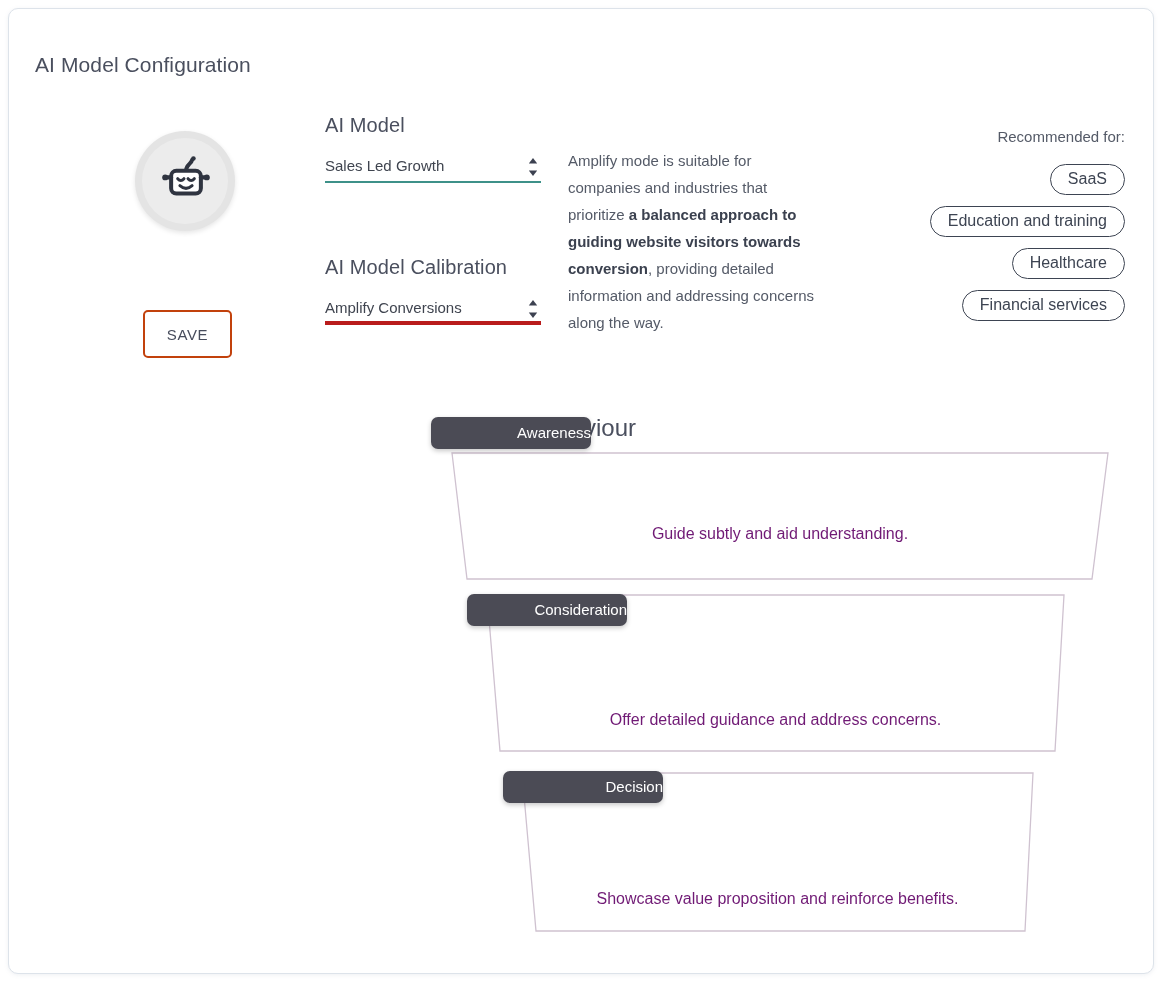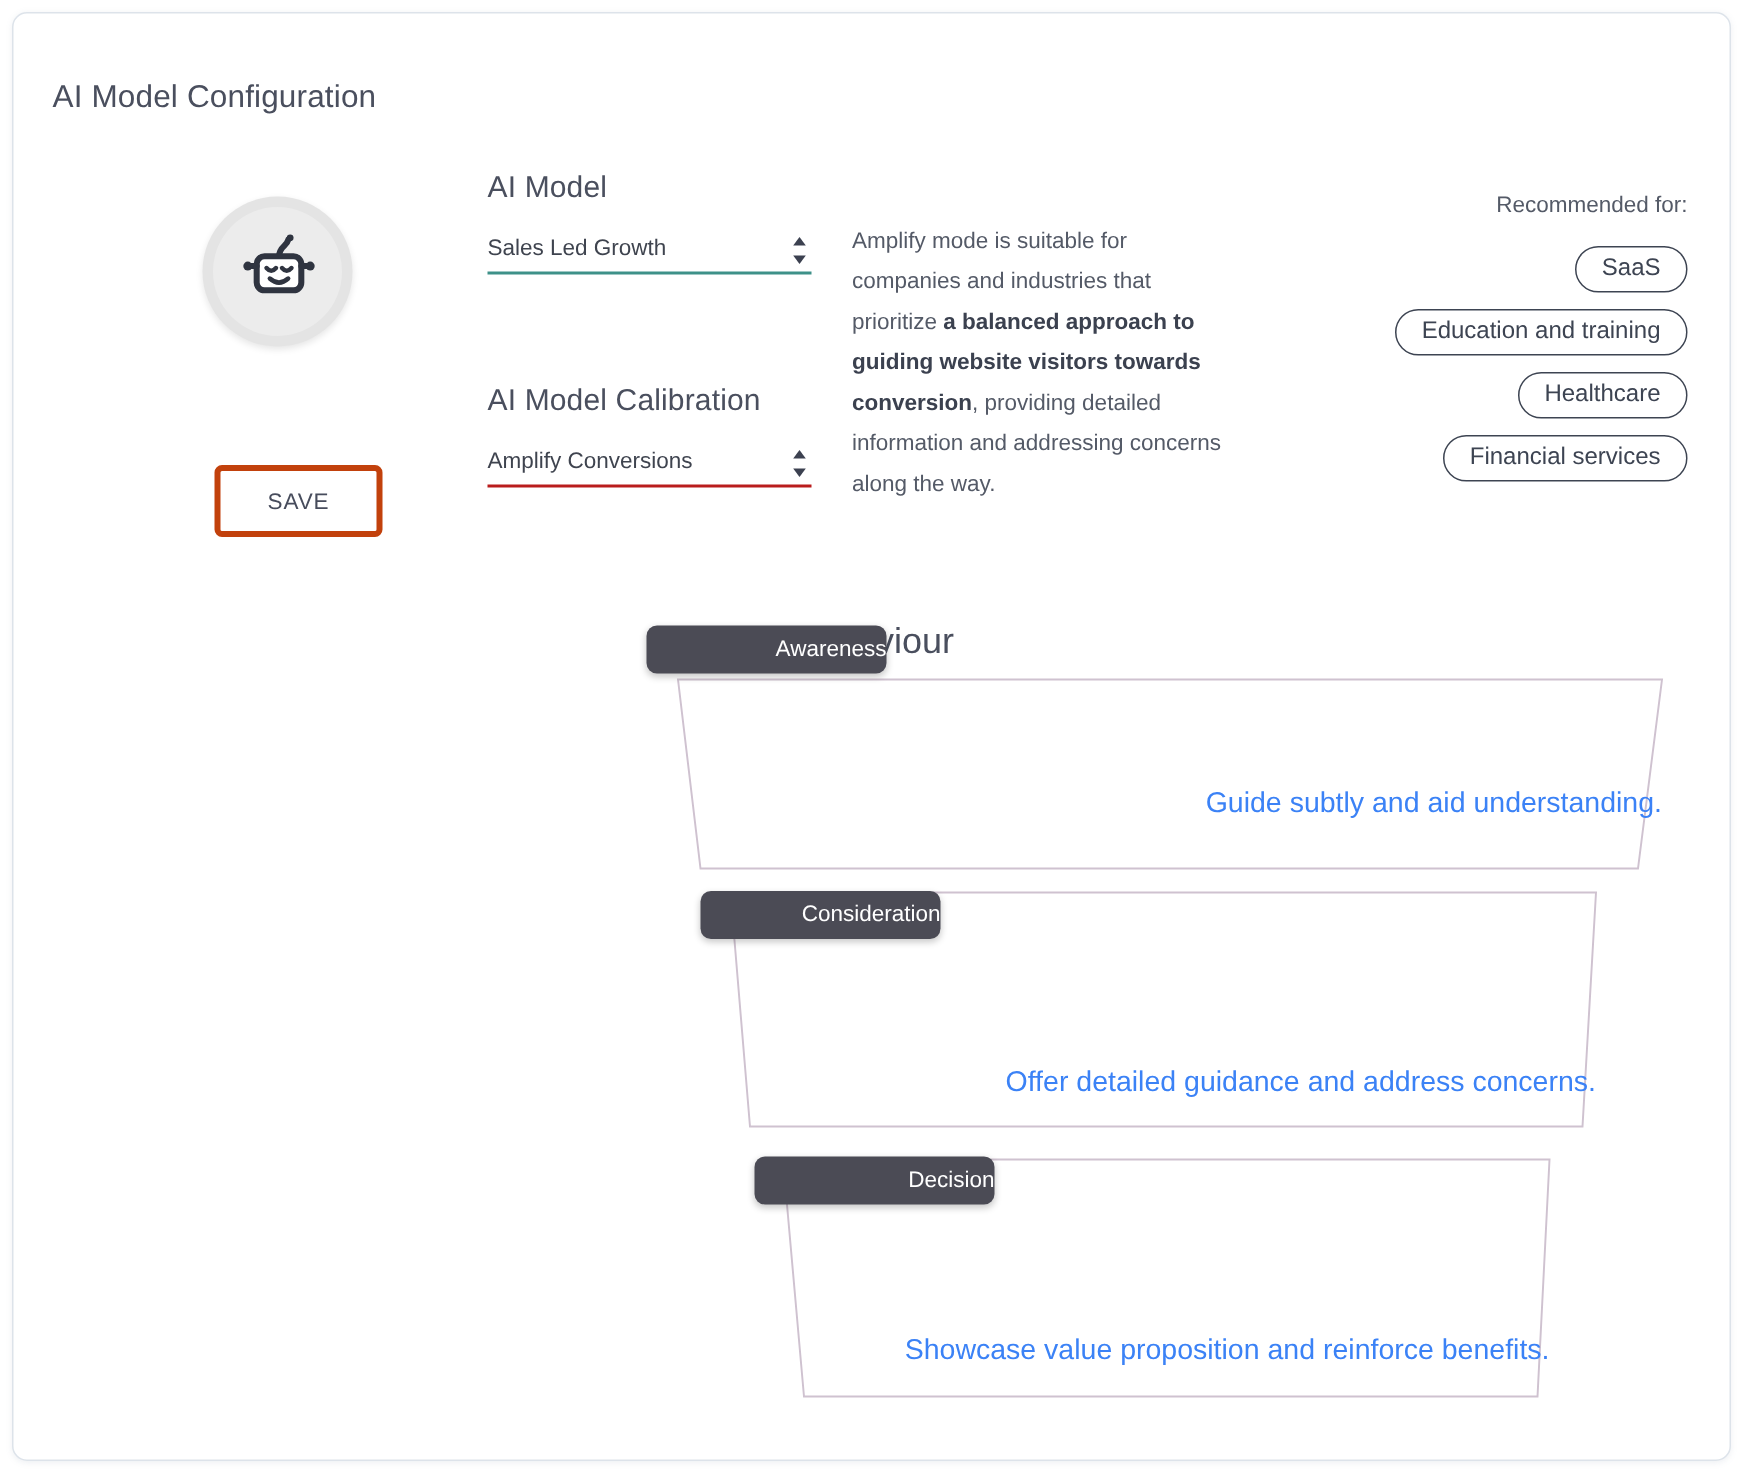"Amplify Conversions" .field-select { border-bottom: 2px solid #b91c1c -> 4px solid #b91c1c }
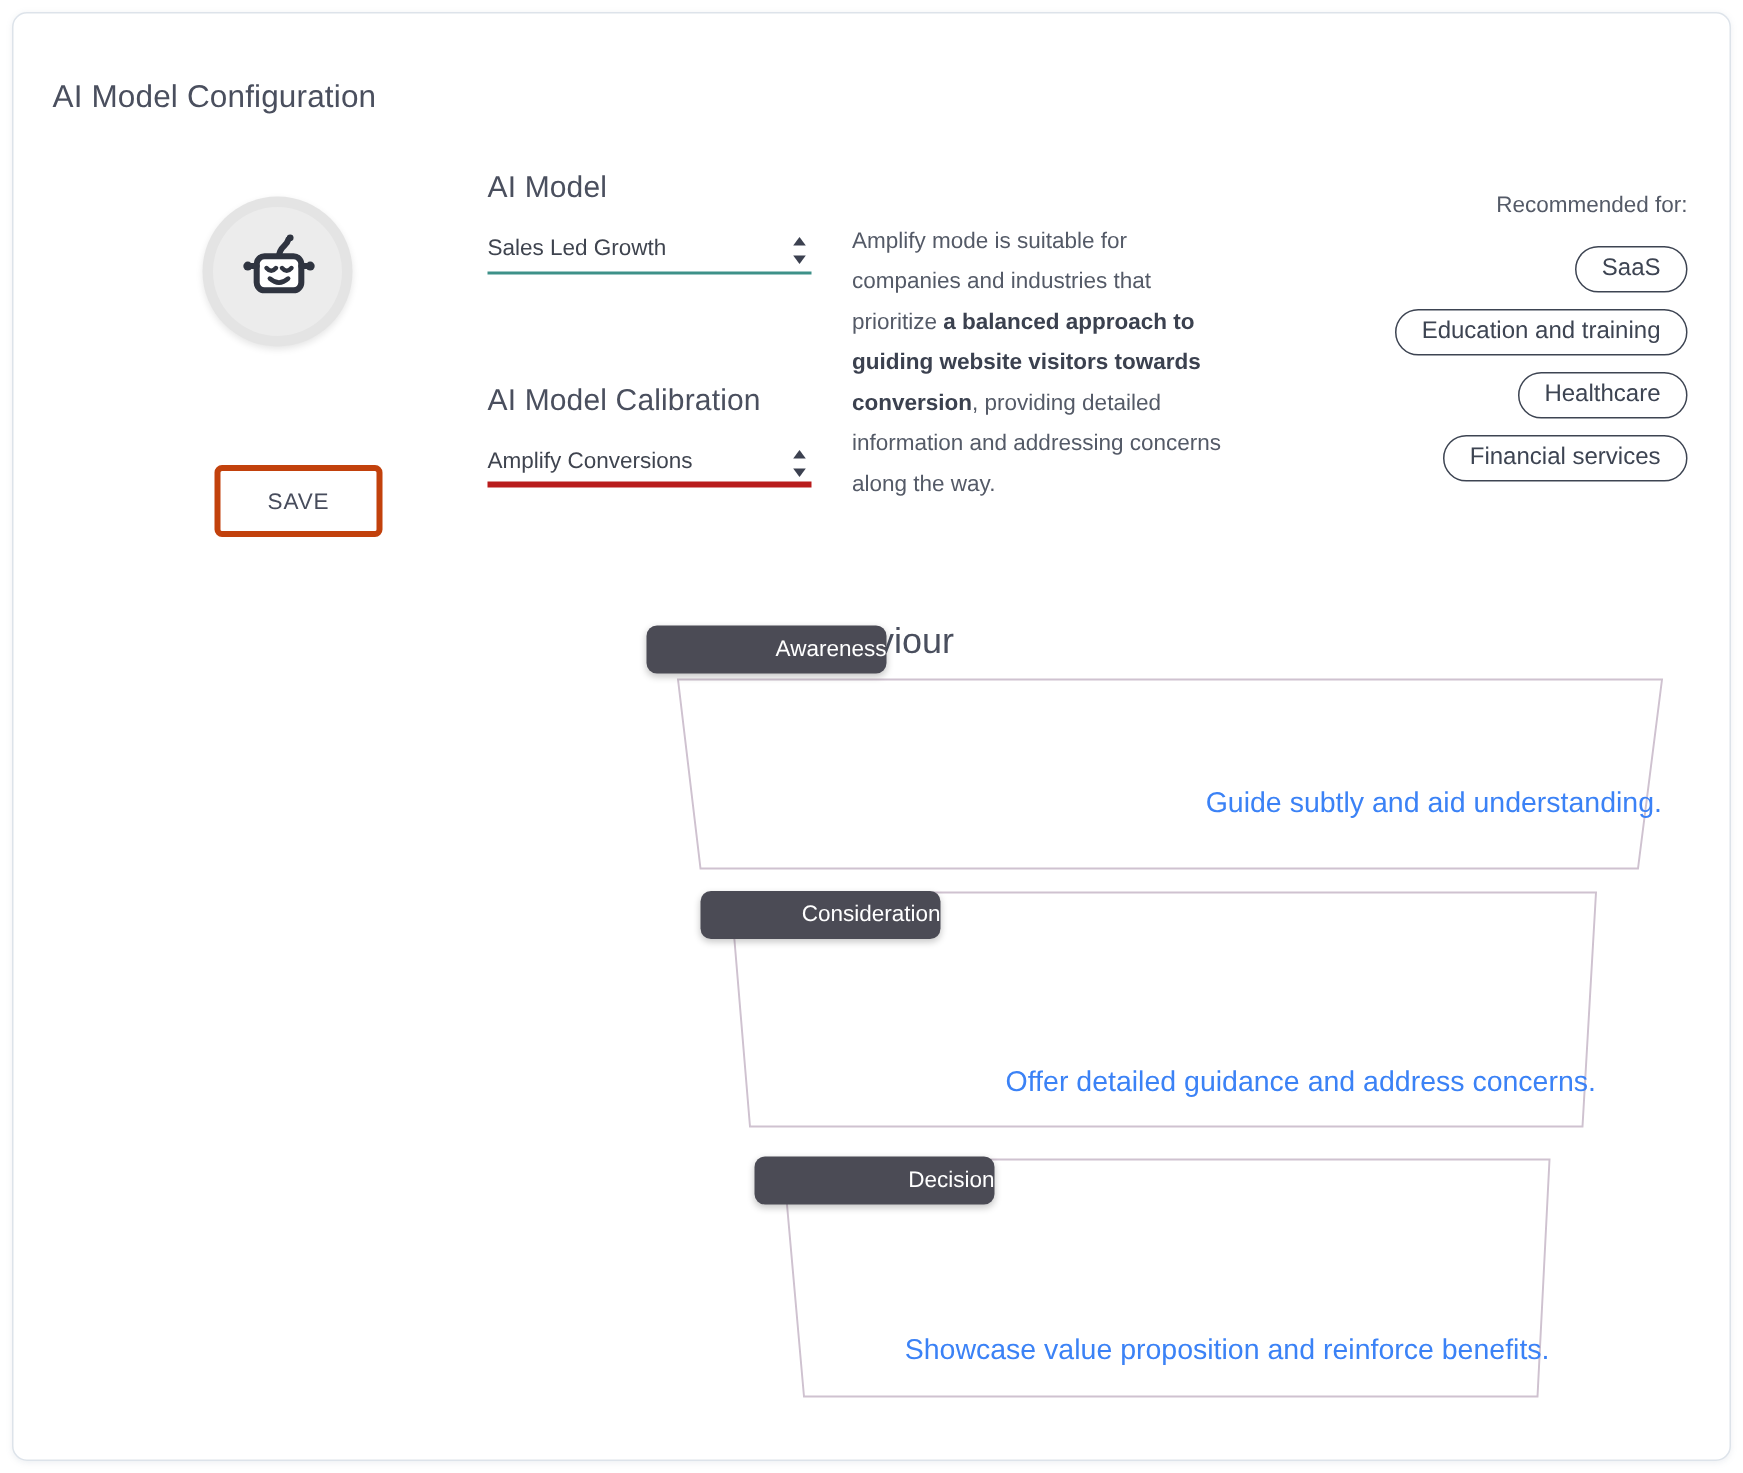"SAVE" #save-button { border: 4px solid #c2410c -> 2px solid #c2410c; width: 112px -> 89px }
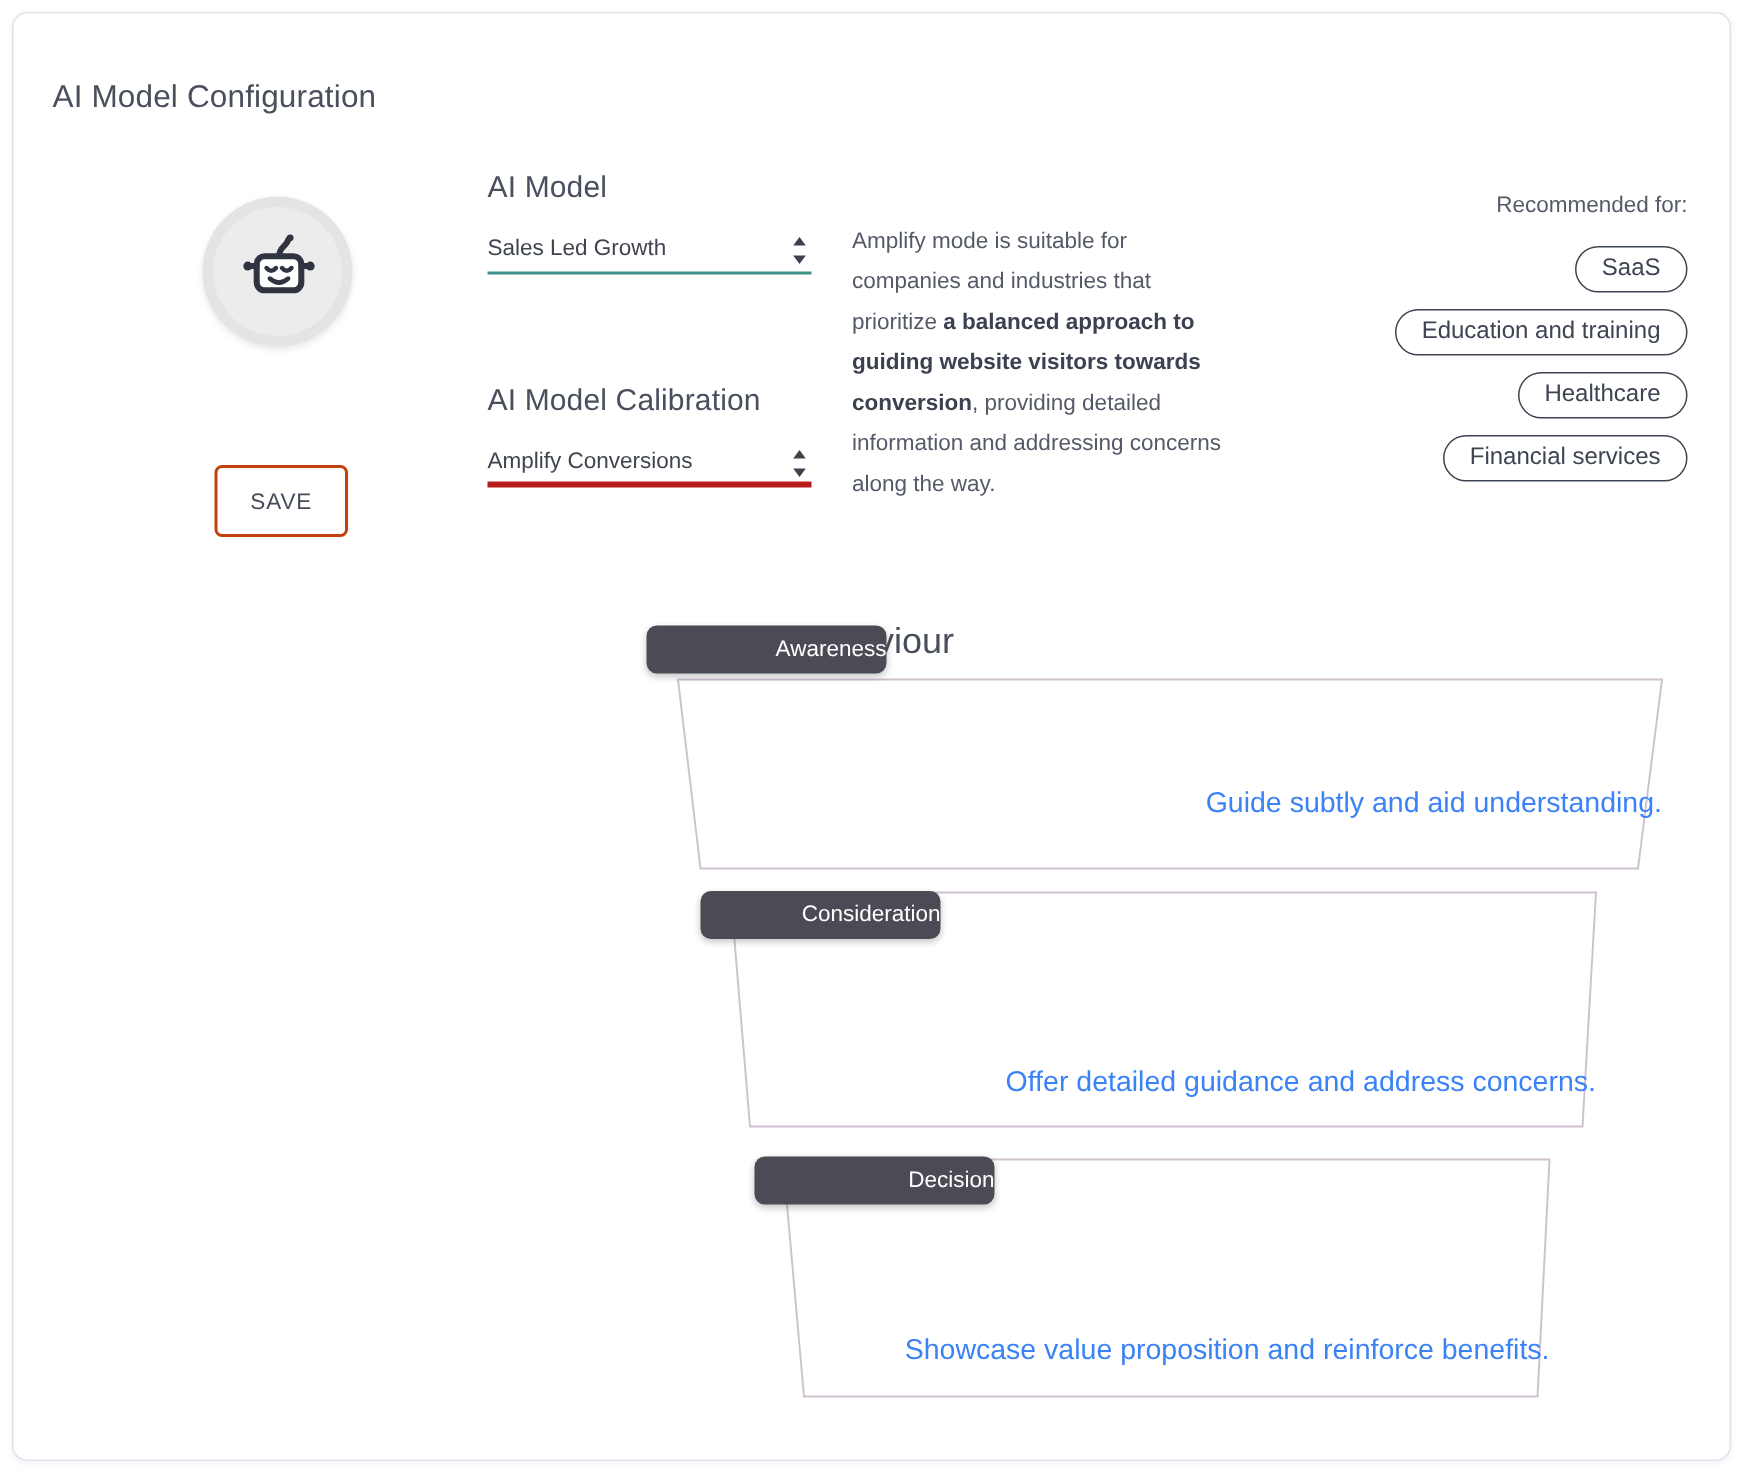"Guide subtly and aid understanding." .stage-desc { color: #3b82f6 -> #701a75; font-size: 19px -> 16px; text-align: right -> center }
